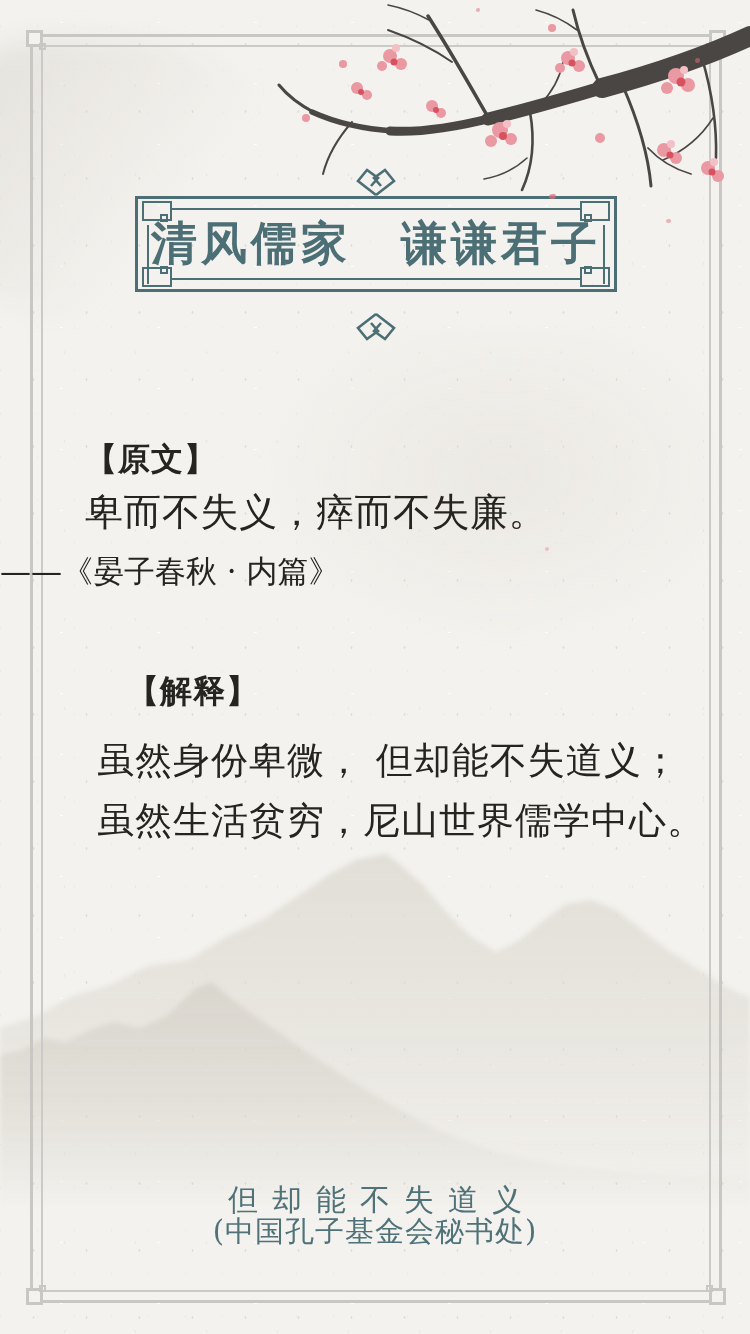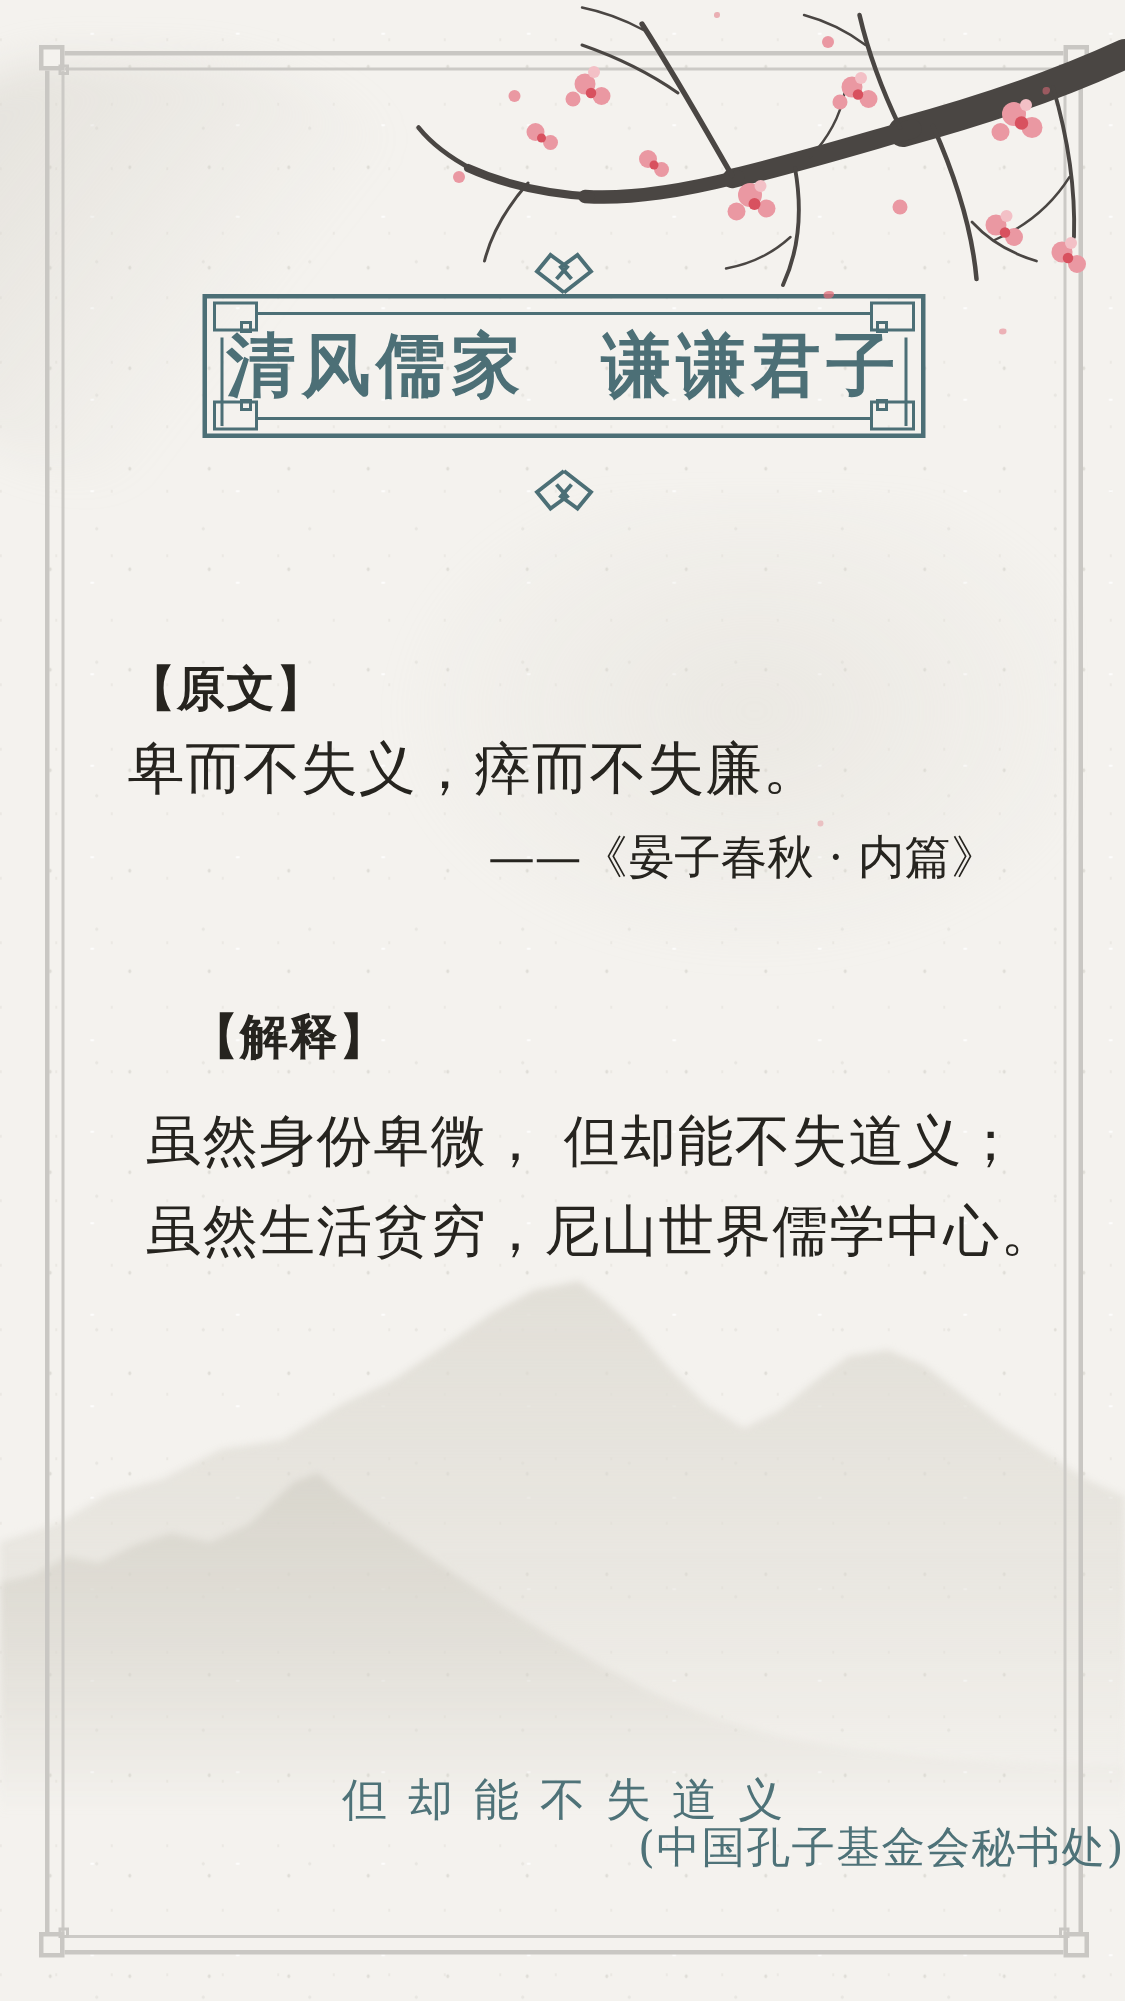"——《晏子春秋 · 内篇》" .source { text-align: right -> left }
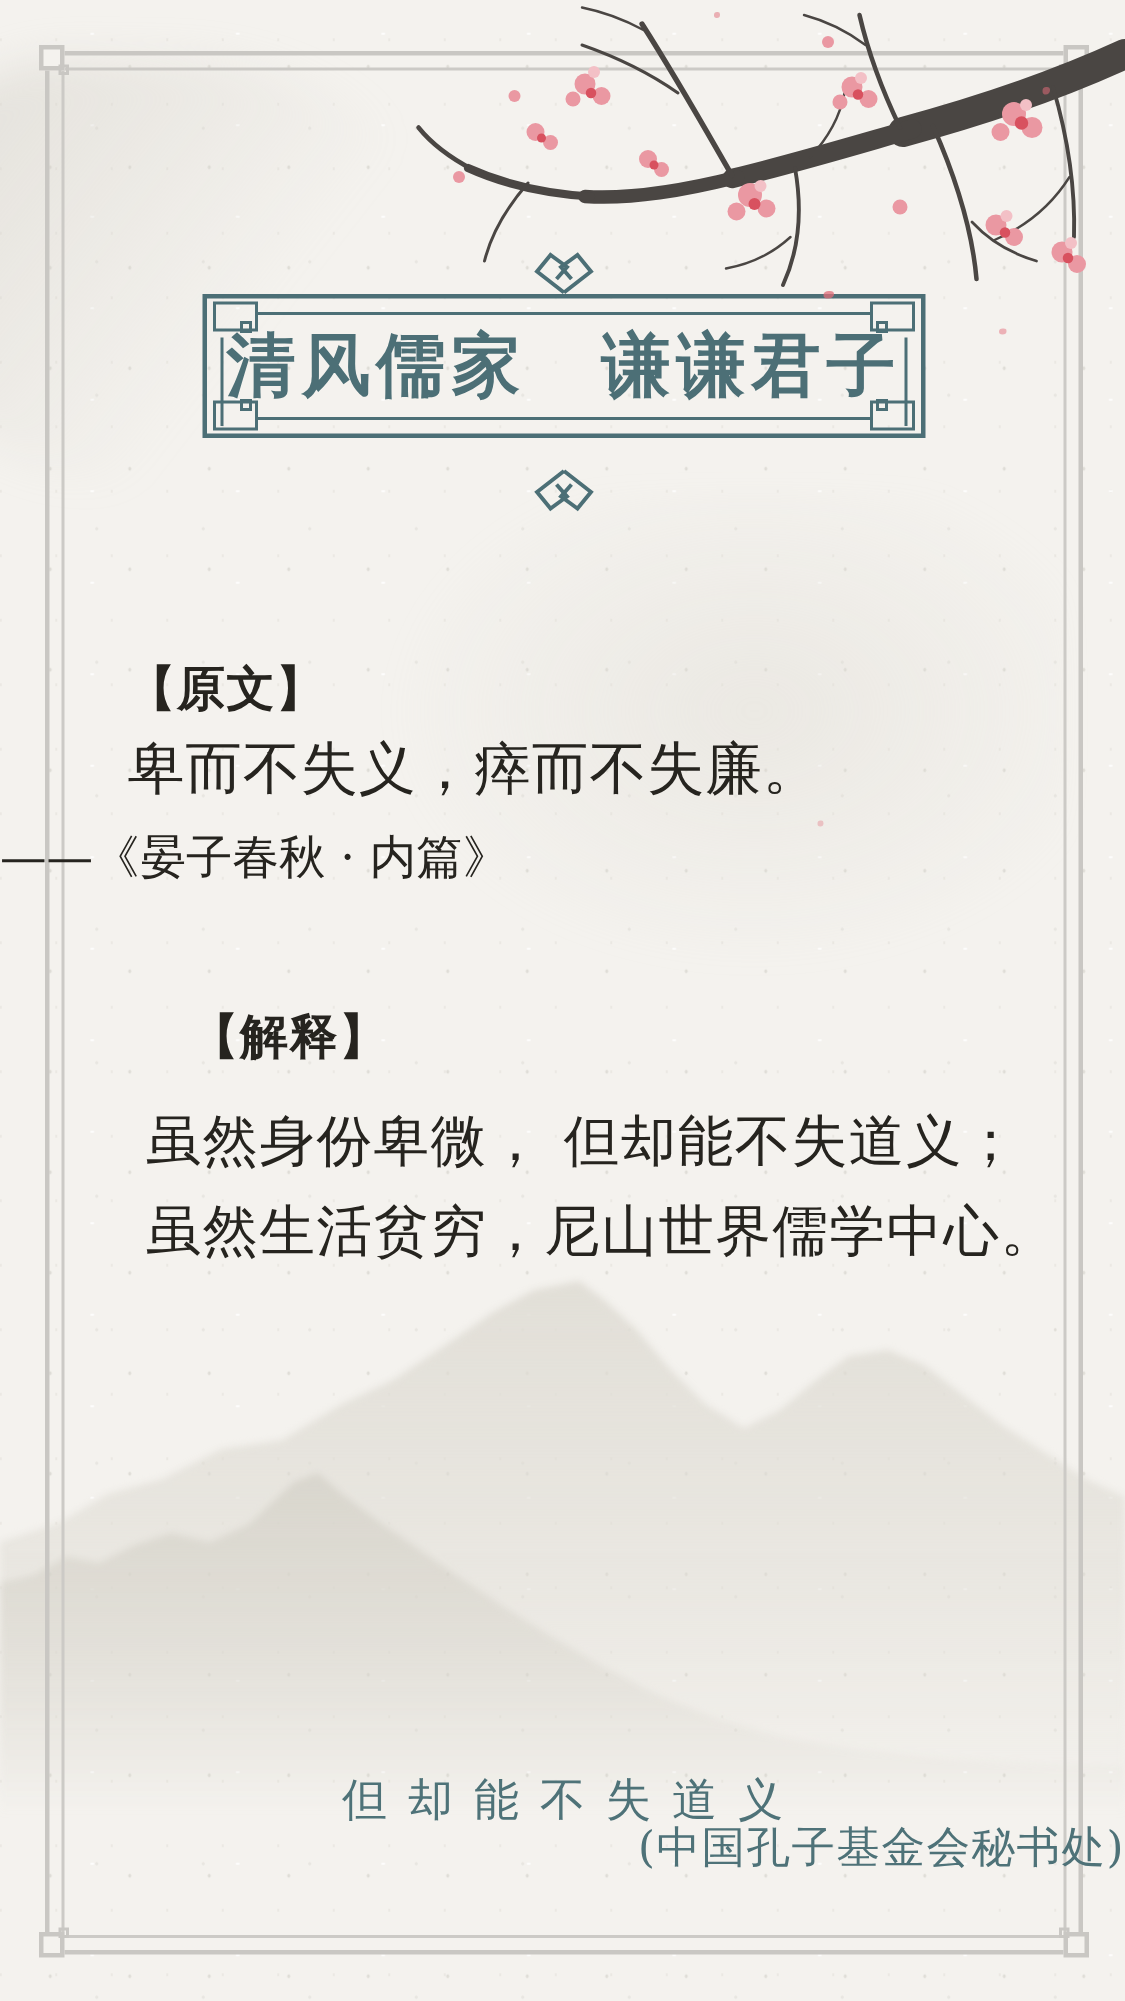"(中国孔子基金会秘书处)" .foot2 { text-align: right -> center }
